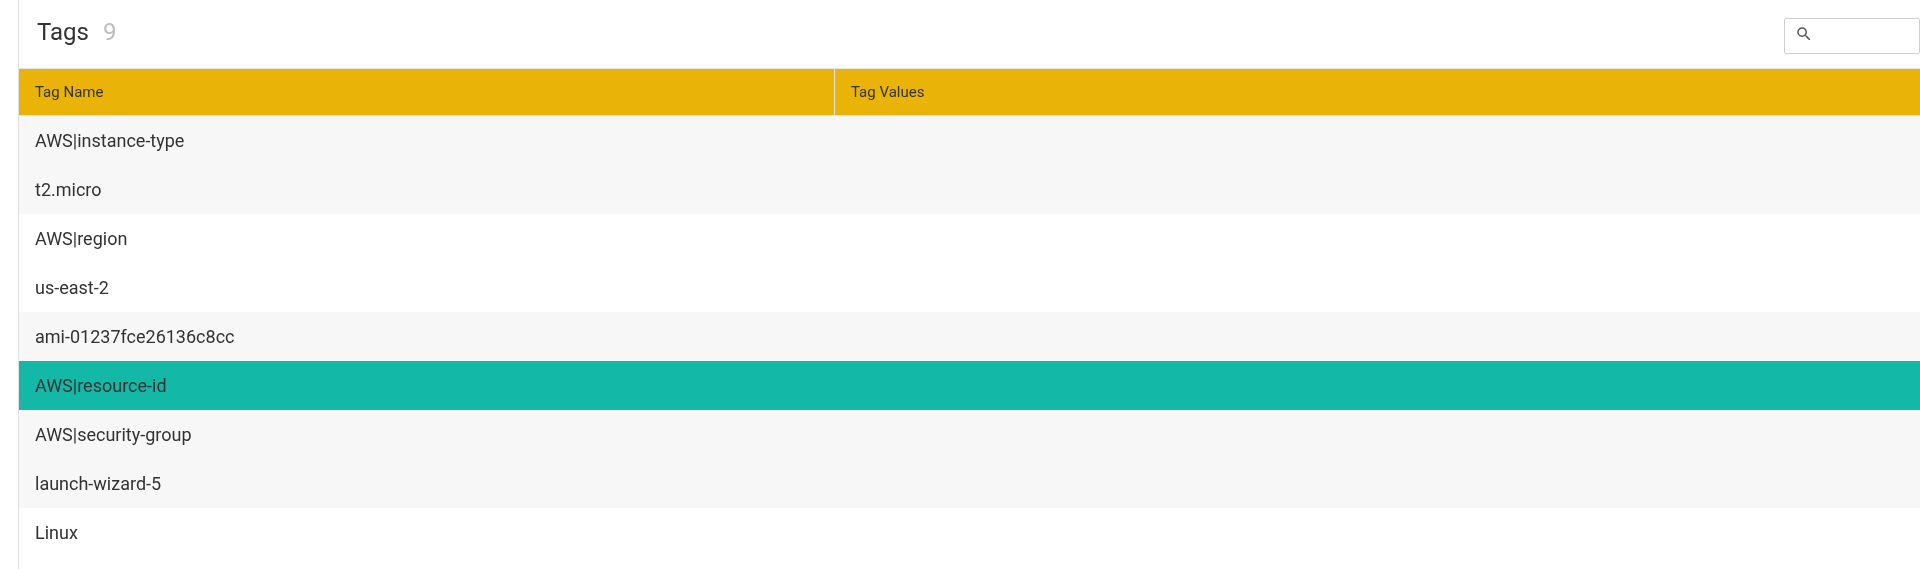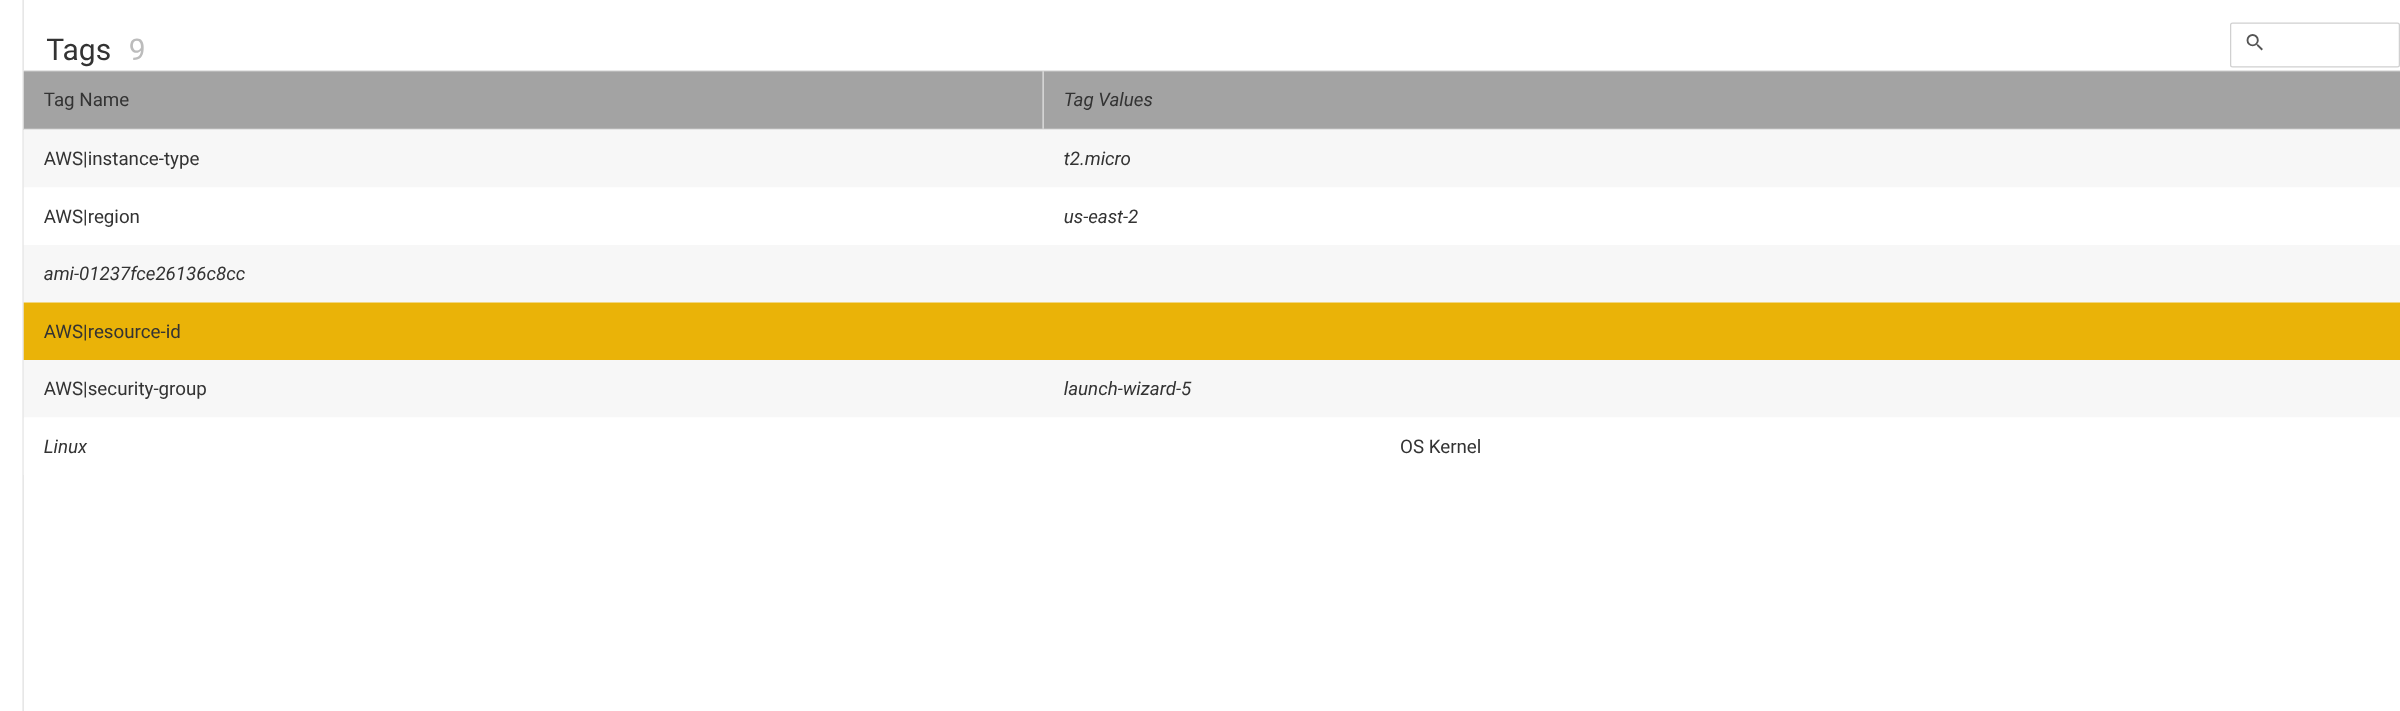"Tags" .header { align-items: flex-end -> flex-start; padding: 18px 0 2px 18px -> 18px 0 14px 18px }
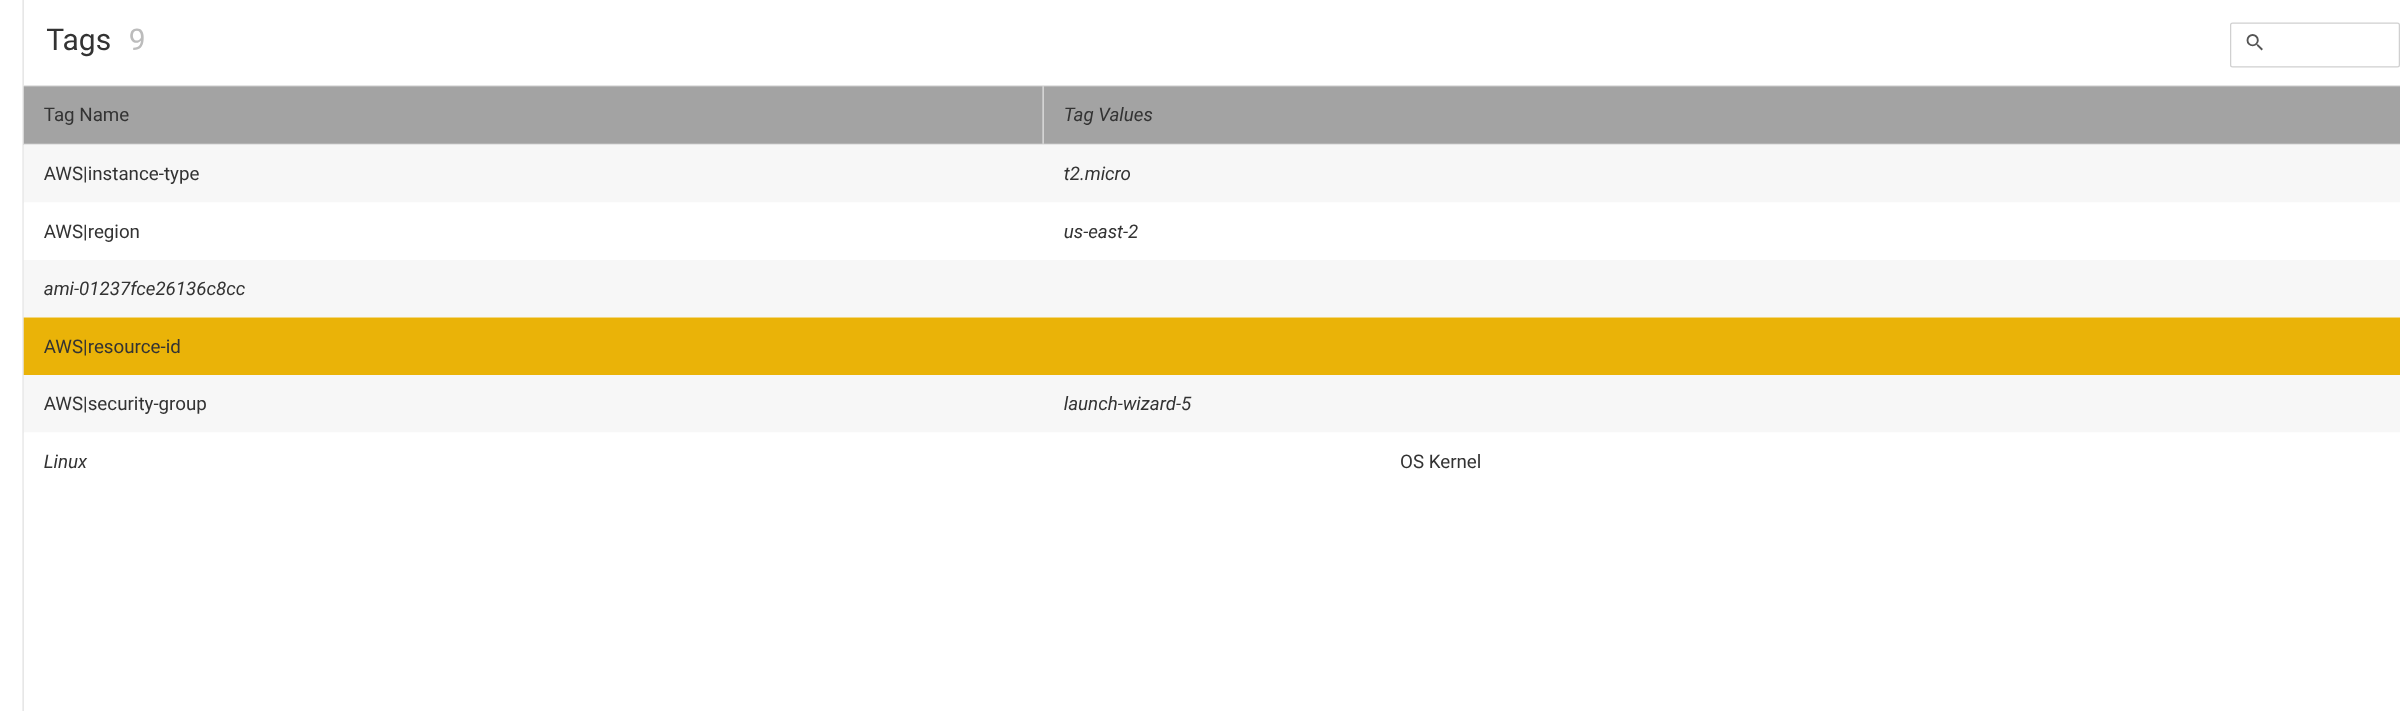"Tag Name" .table-header { background: #a3a3a3 -> #eab308 }
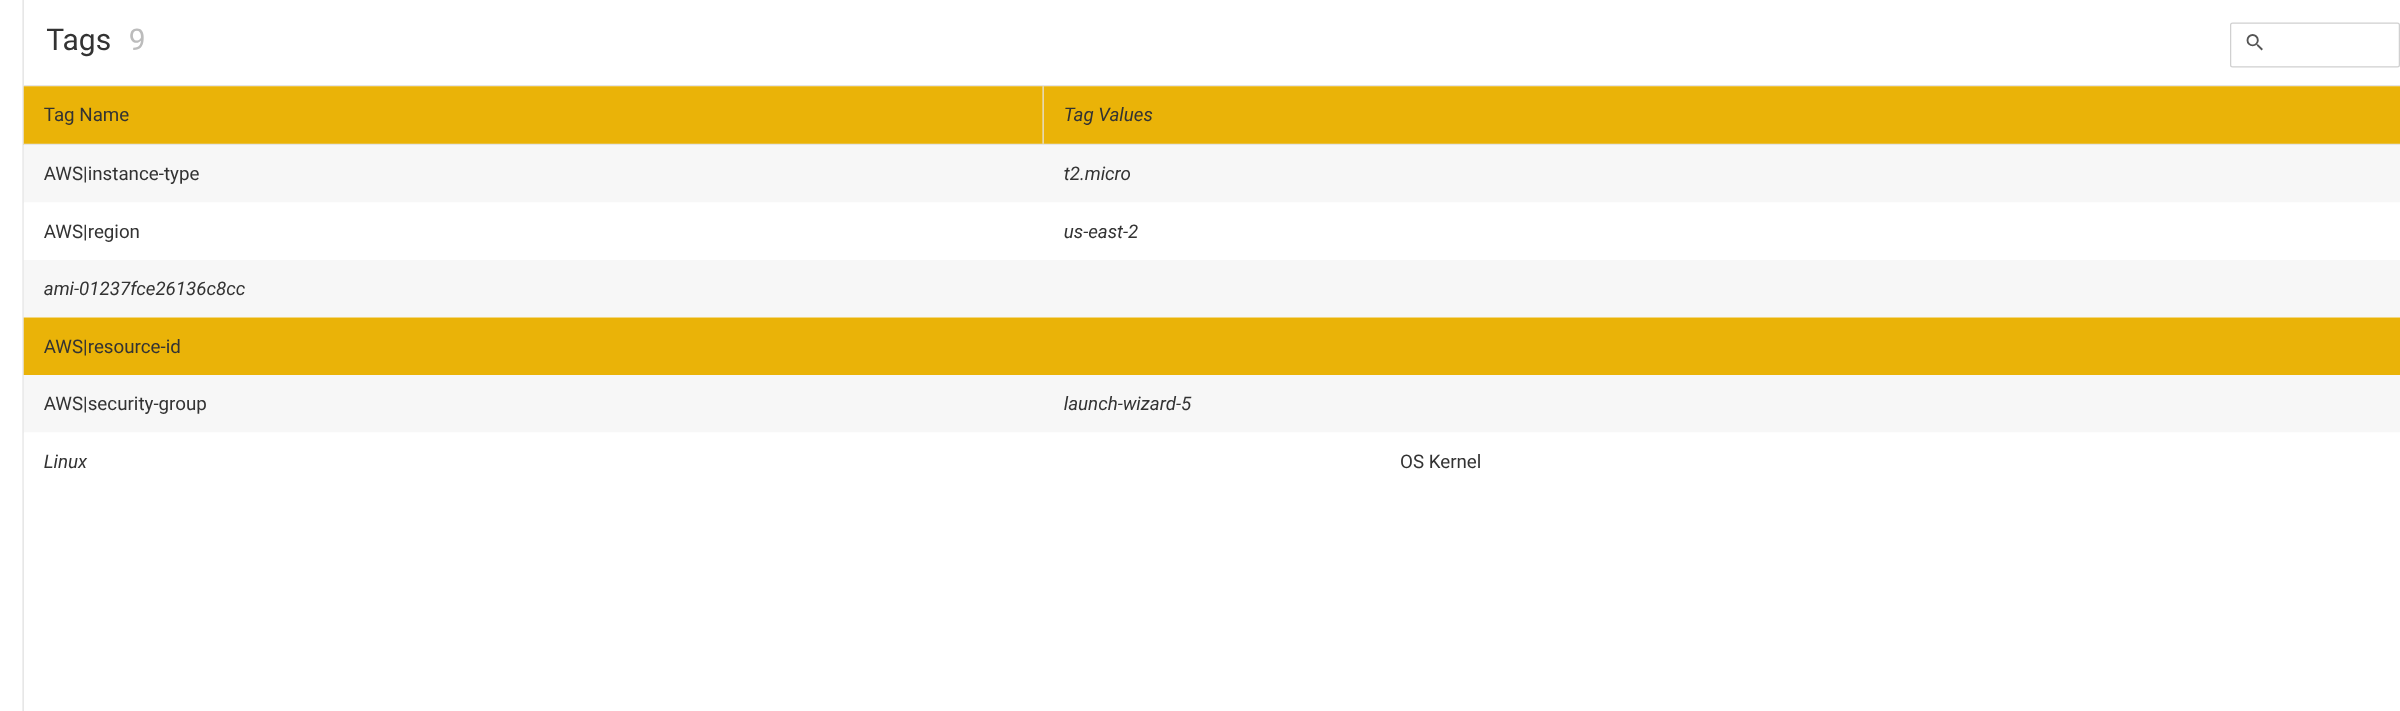"Tag Values" .col-value { font-style: italic -> none }
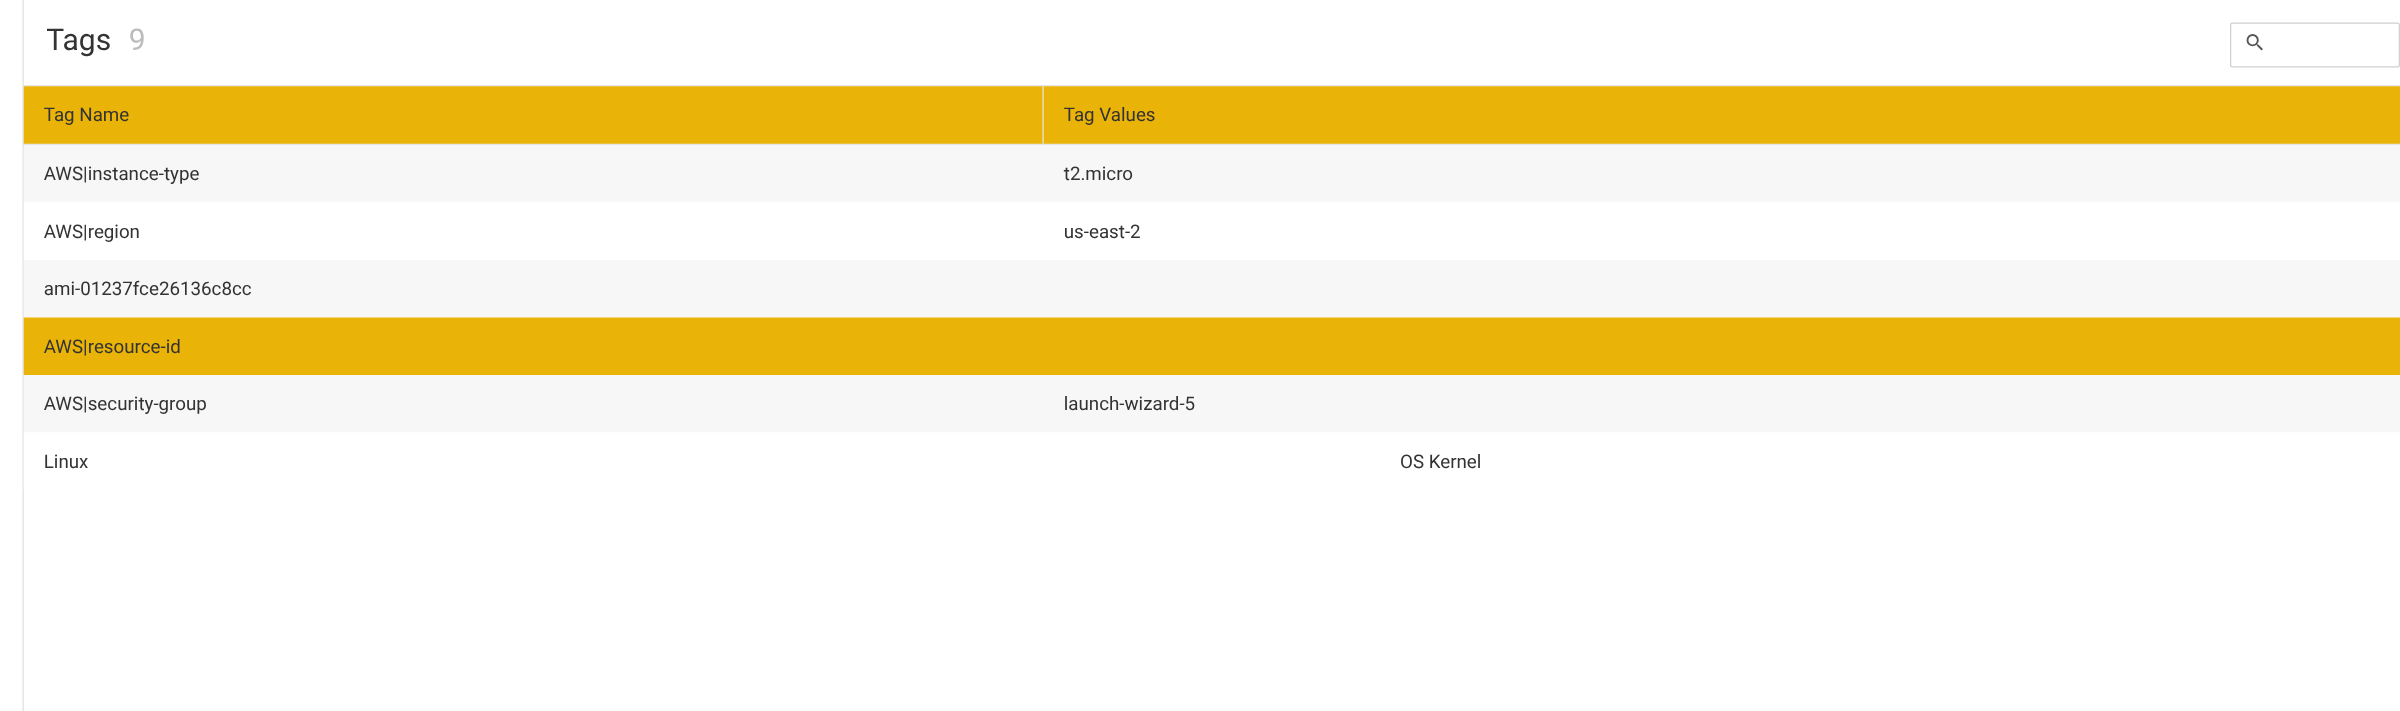"AWS|instance-type" .table-row { flex-direction: none -> column; font-size: 15px -> 18px }
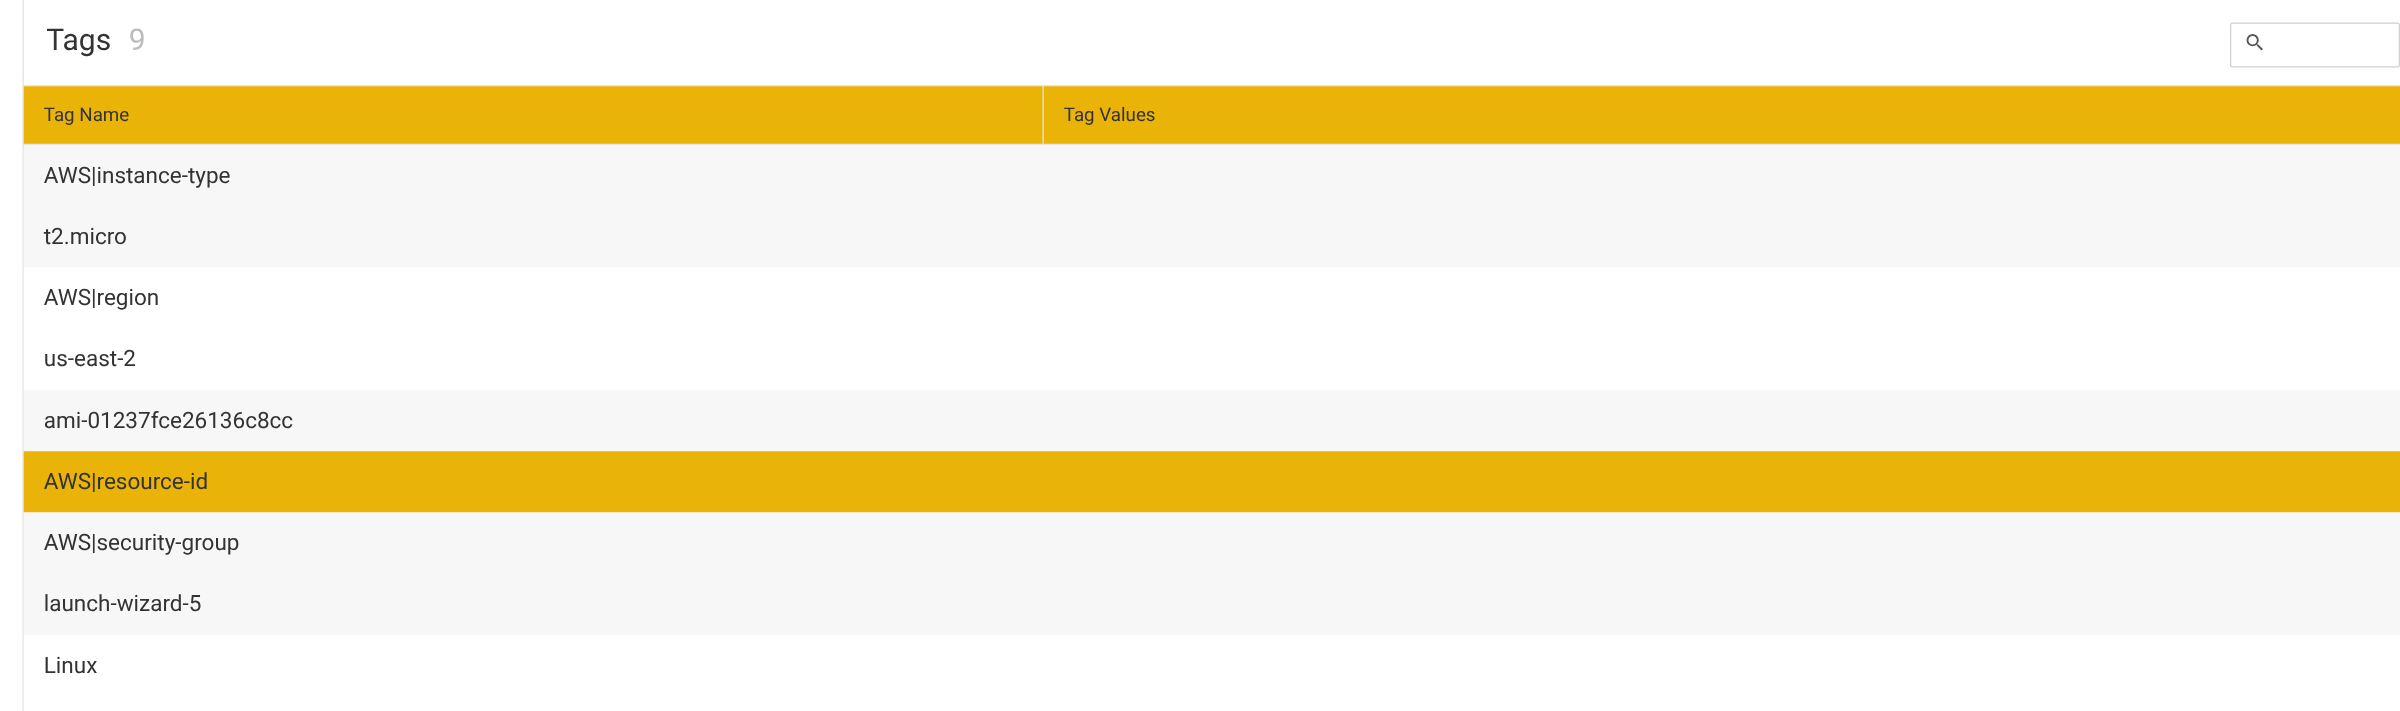"AWS|resource-id" .table-row.selected { background: #eab308 -> #14b8a6 }
